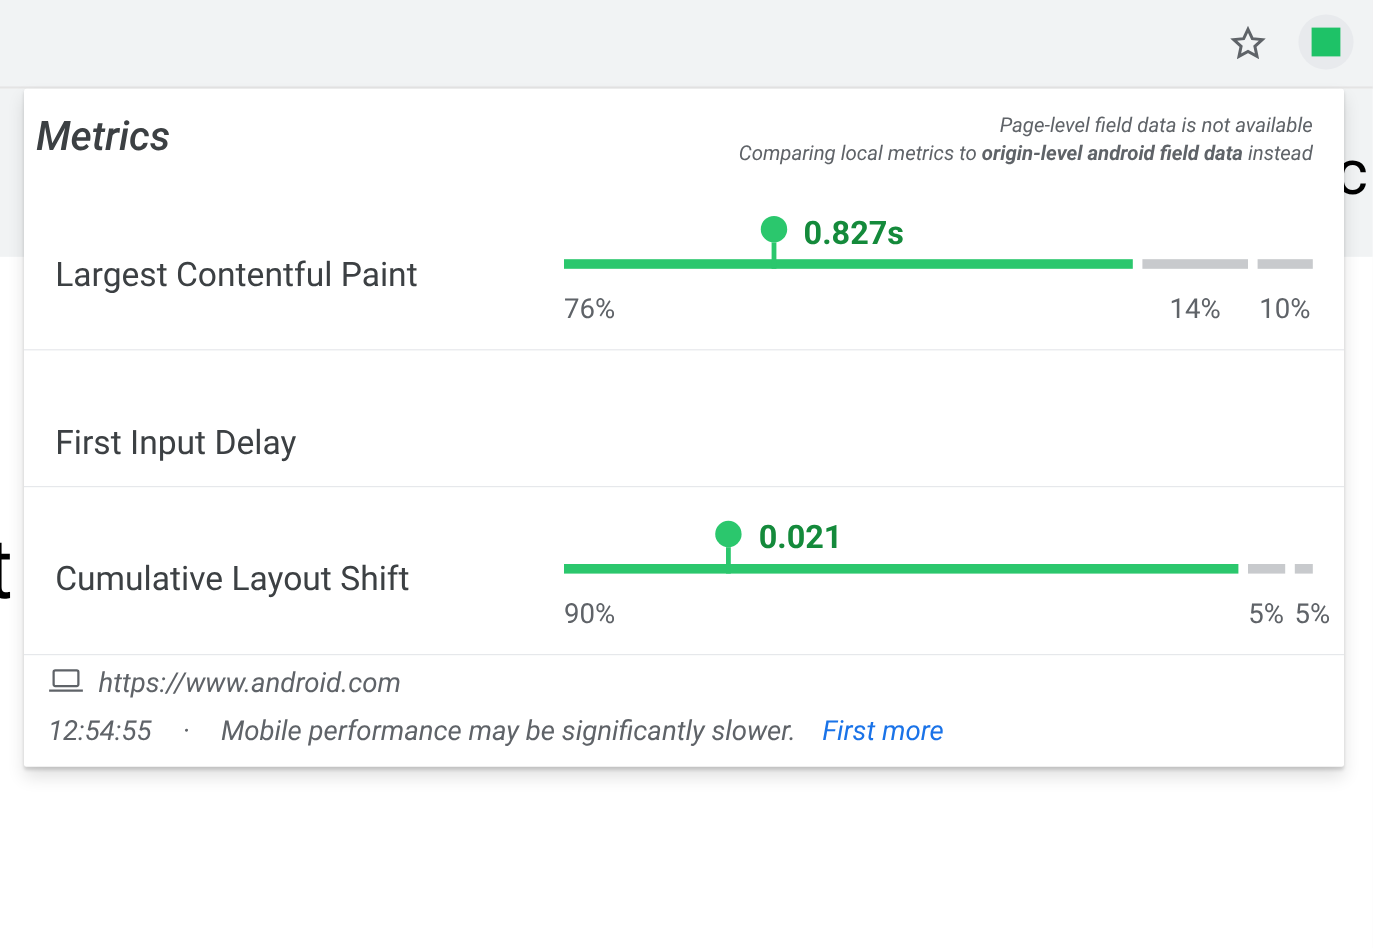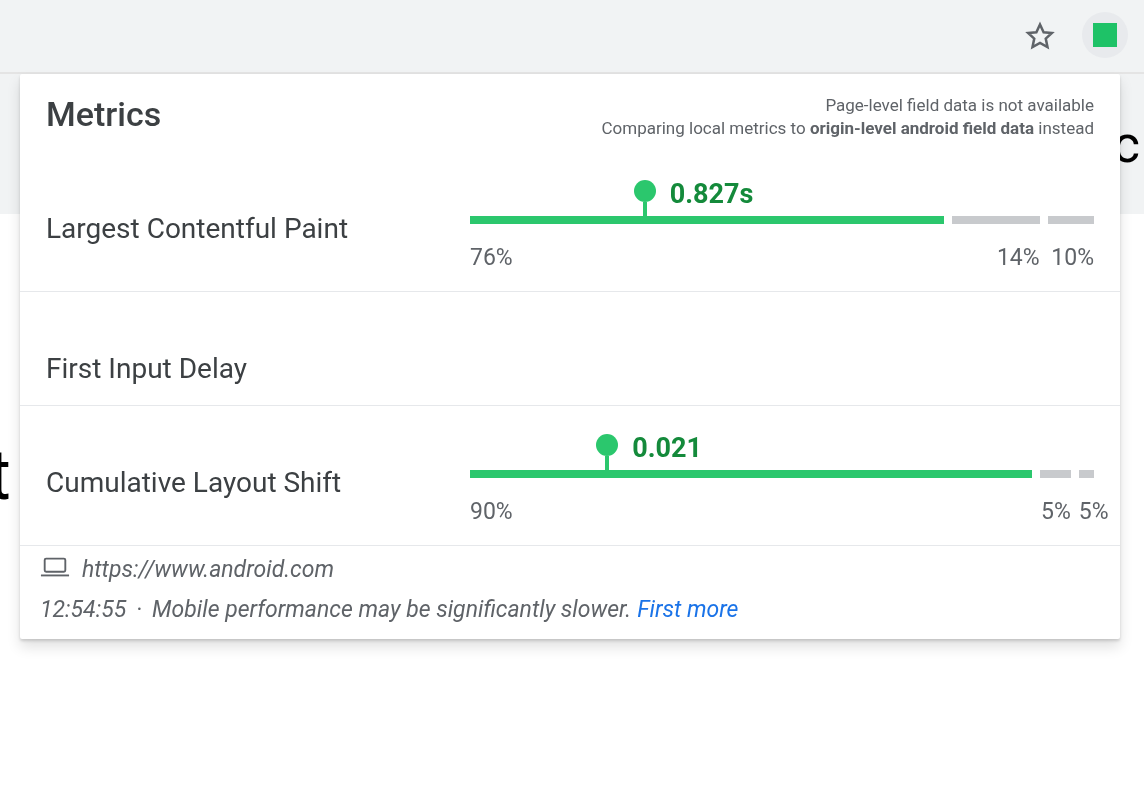"Metrics" .popup-header { font-style: none -> italic; padding: 20px 26px 12px 26px -> 20px 26px 12px 10px }
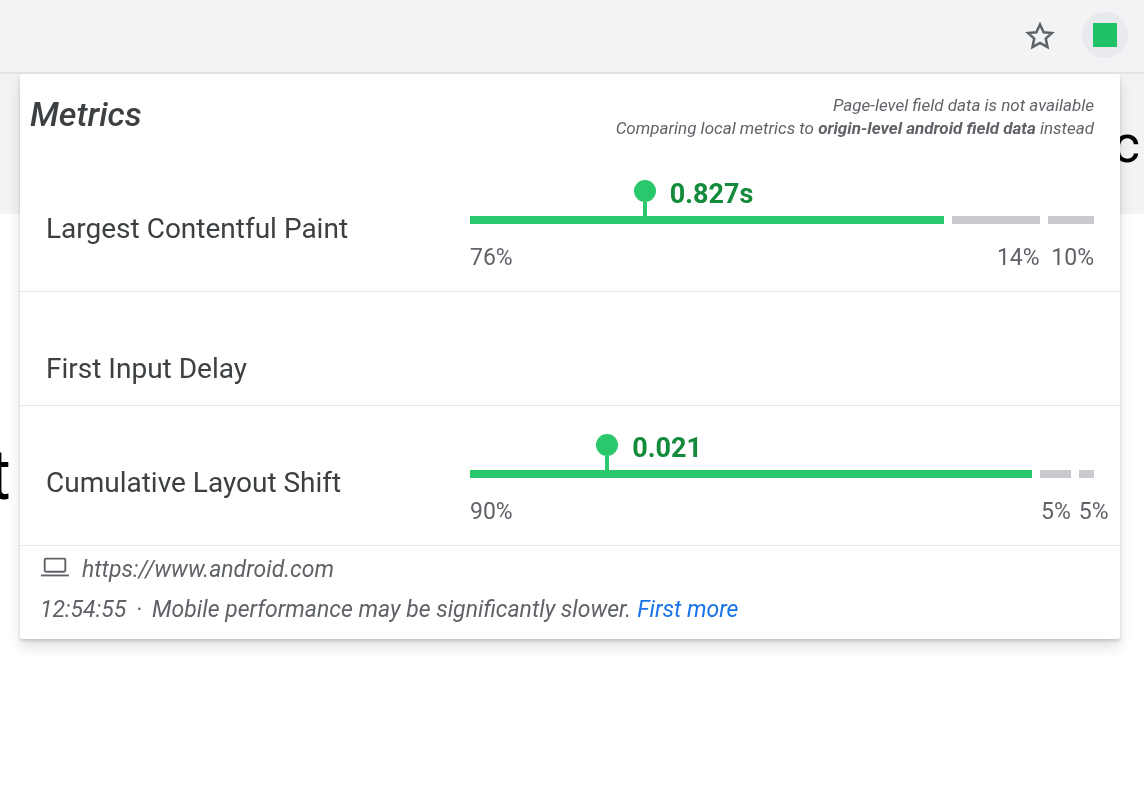"14%" .pcts > span { text-align: right -> center }
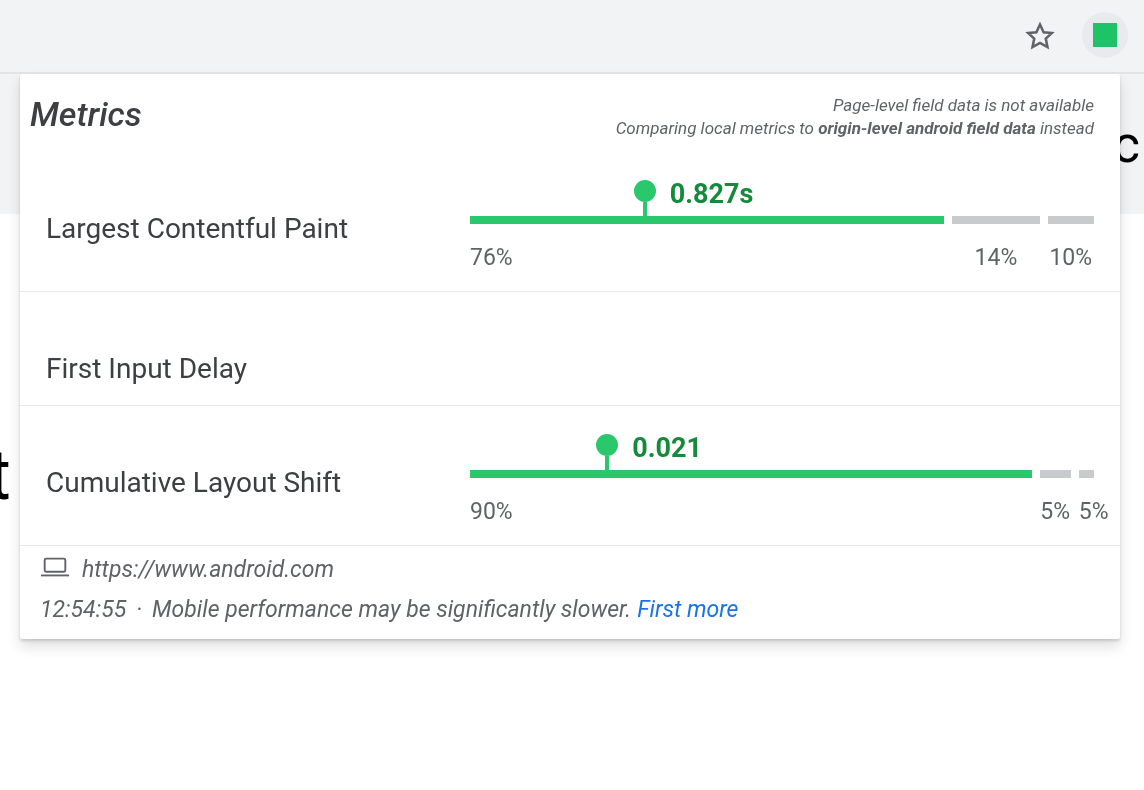"12:54:55" .footer-row2 { gap: 6px -> 22px }
